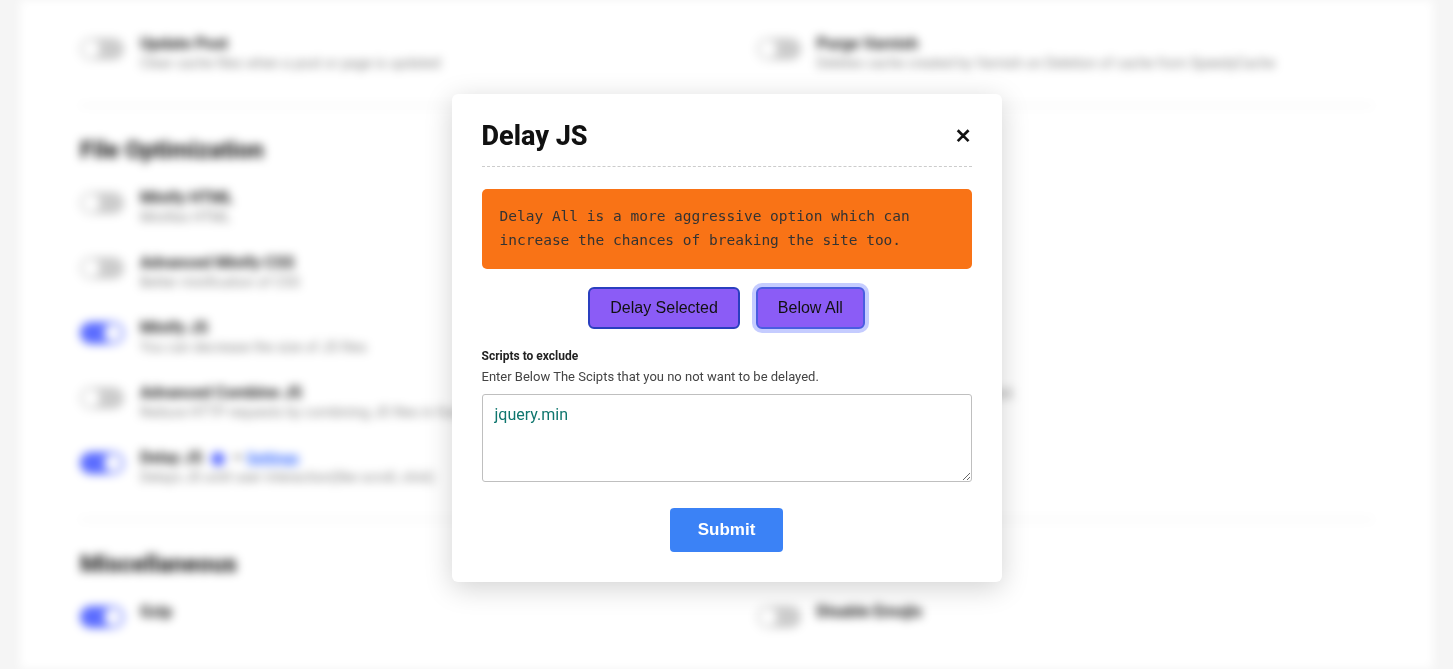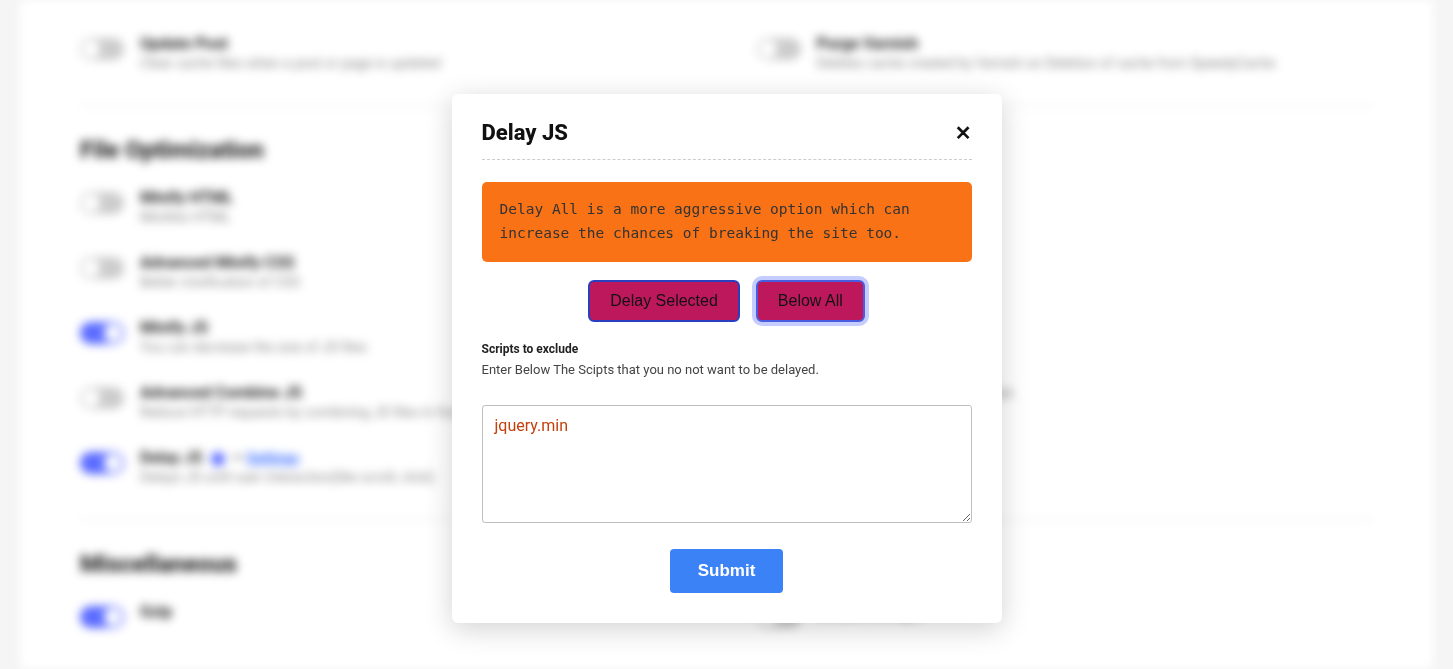"Delay JS" .modal-head h3 { font-size: 22px -> 27px }
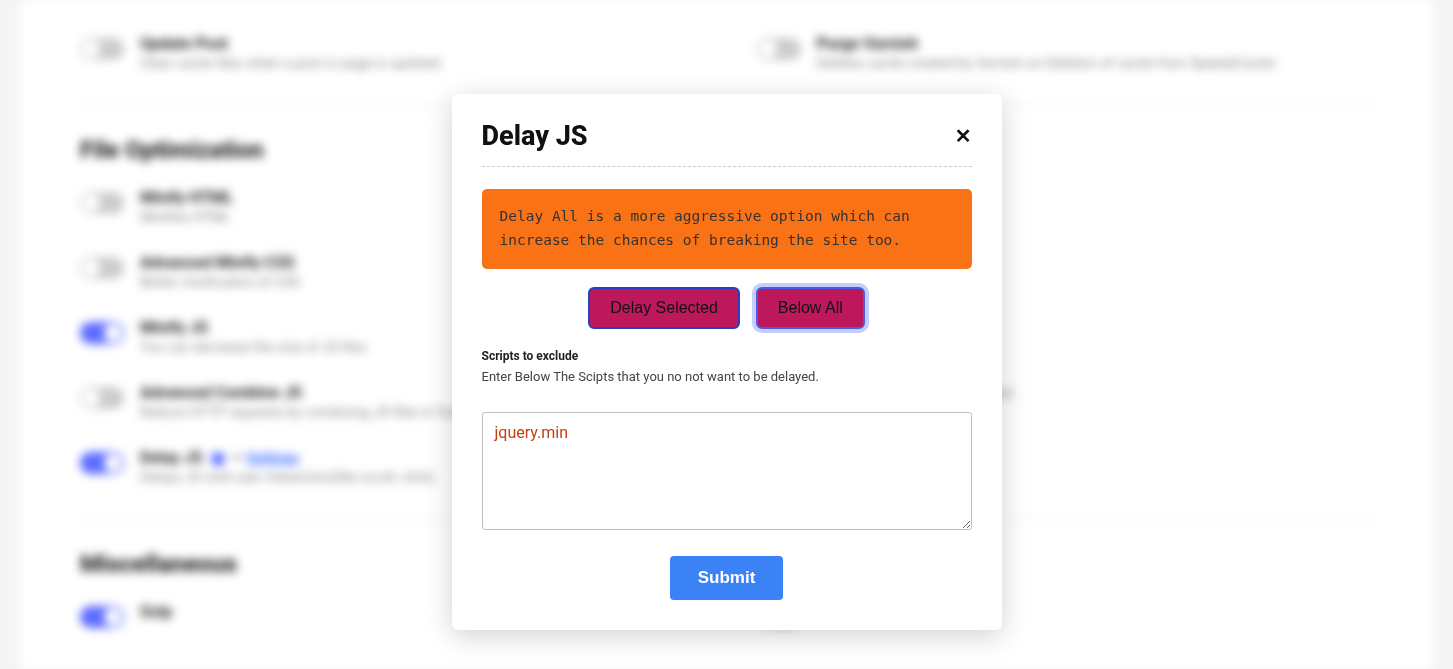"Delay Selected" .pill { background: #be185d -> #8b5cf6 }
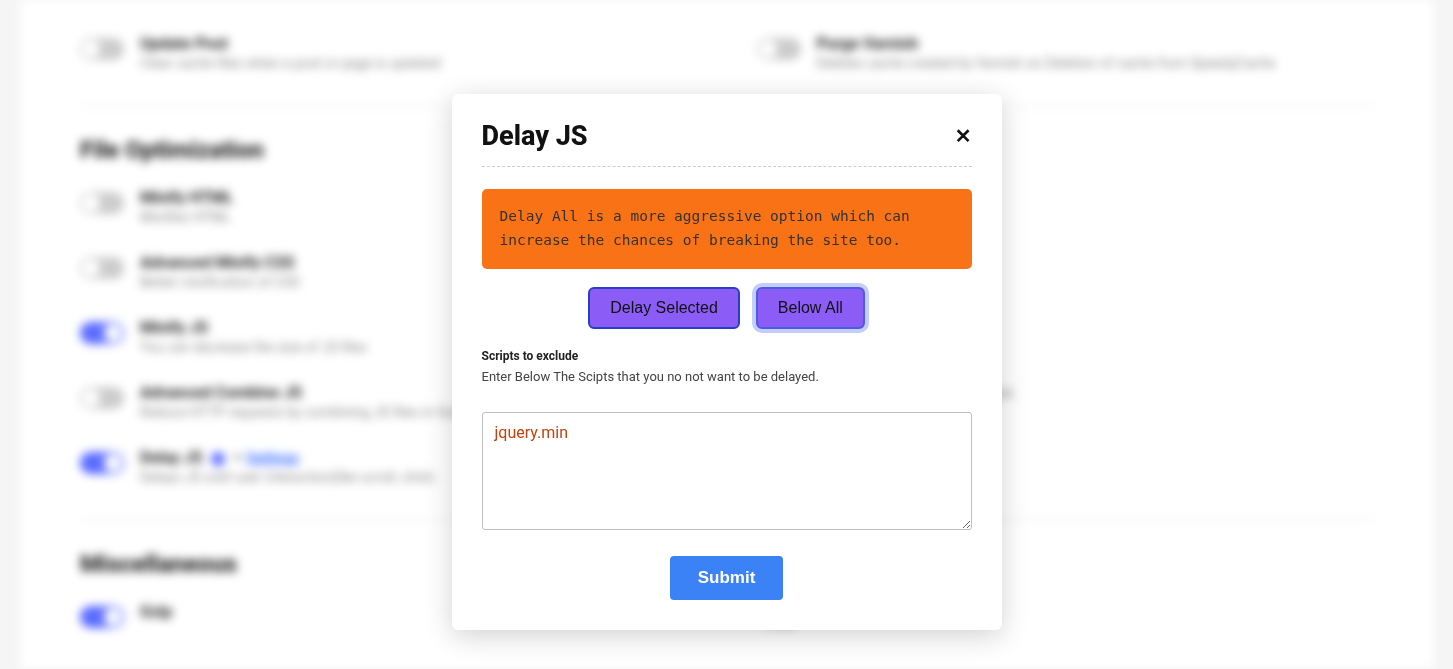"jquery.min" .ta { color: #c2410c -> #0f766e; height: 118px -> 88px; margin-top: 28px -> 10px }
